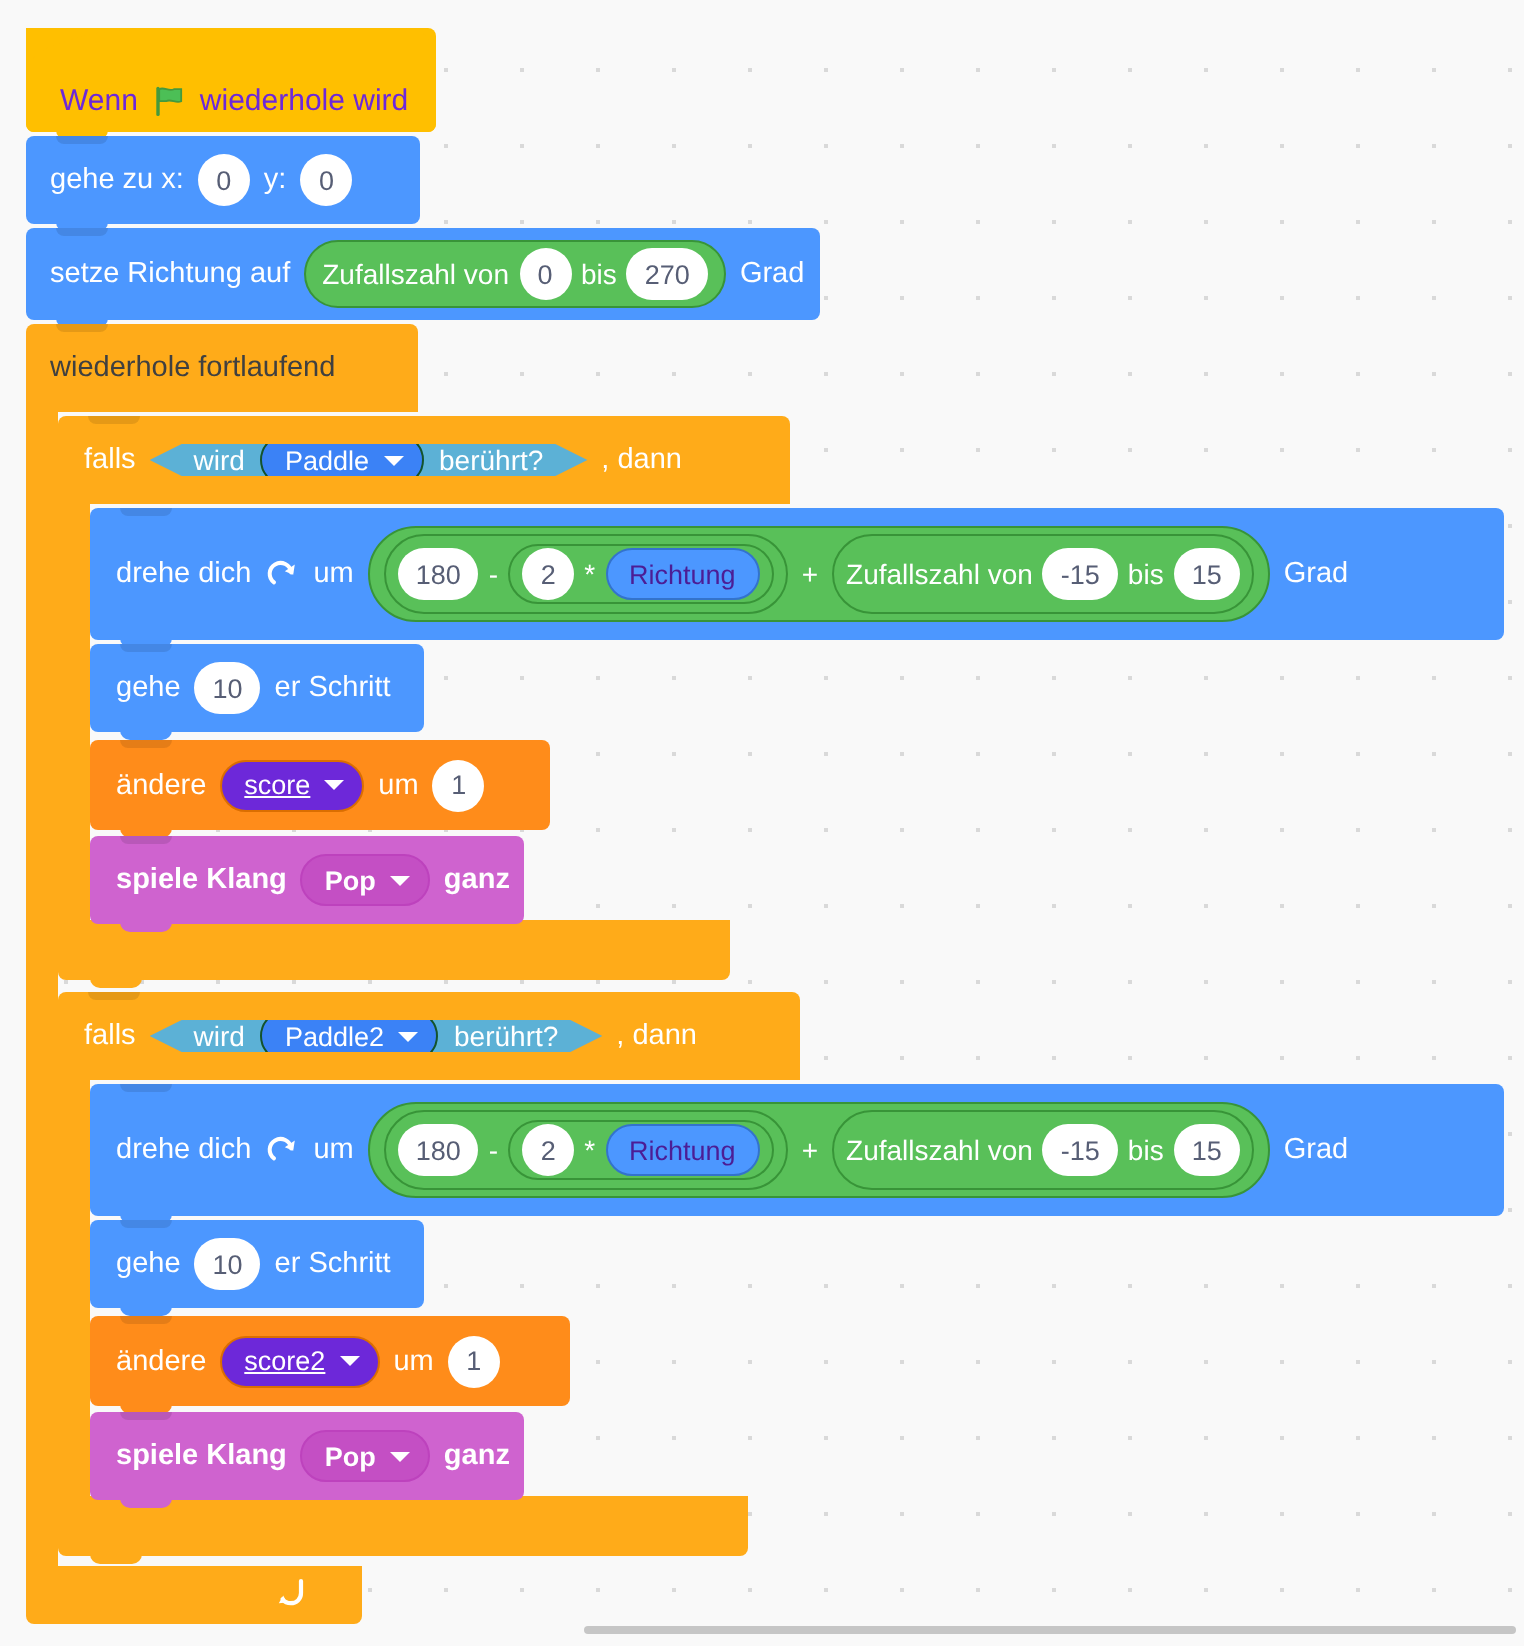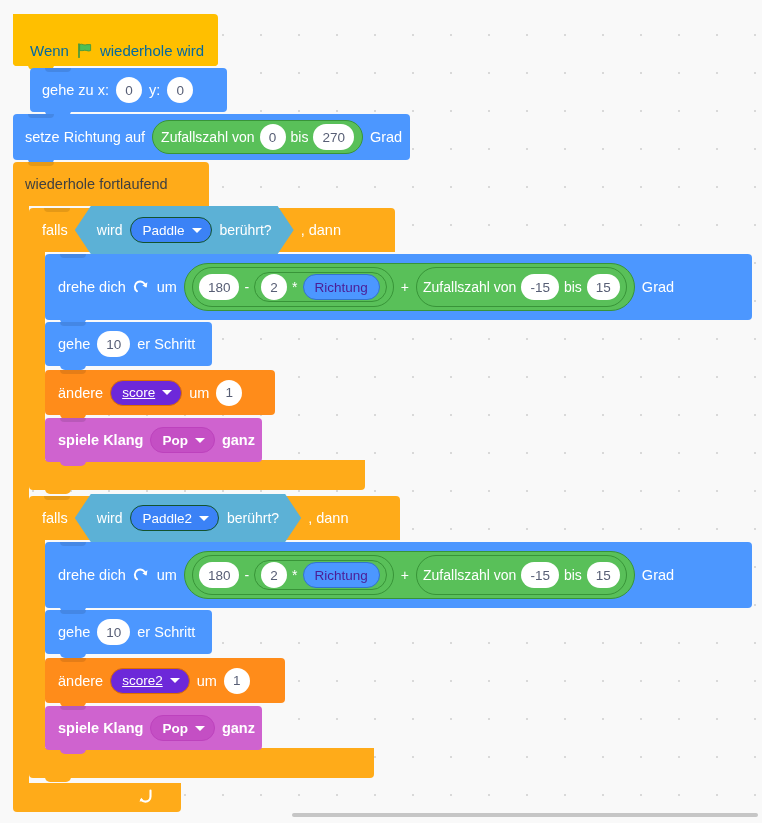"Wenn" .hat-text { color: #0369a1 -> #6d28d9 }
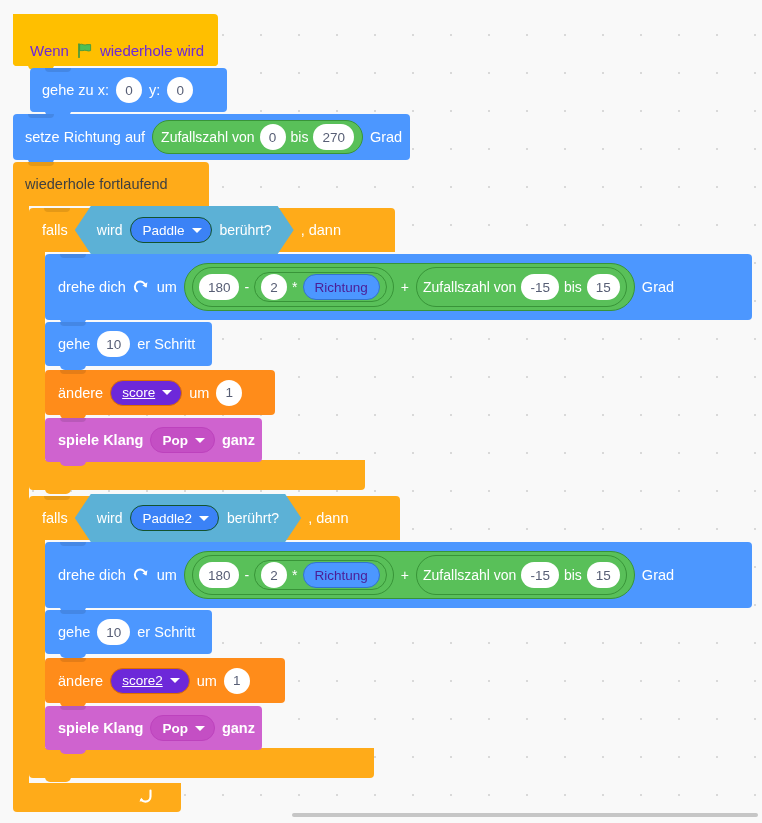"gehe zu x:" div.blk { left: 30px -> 13px }
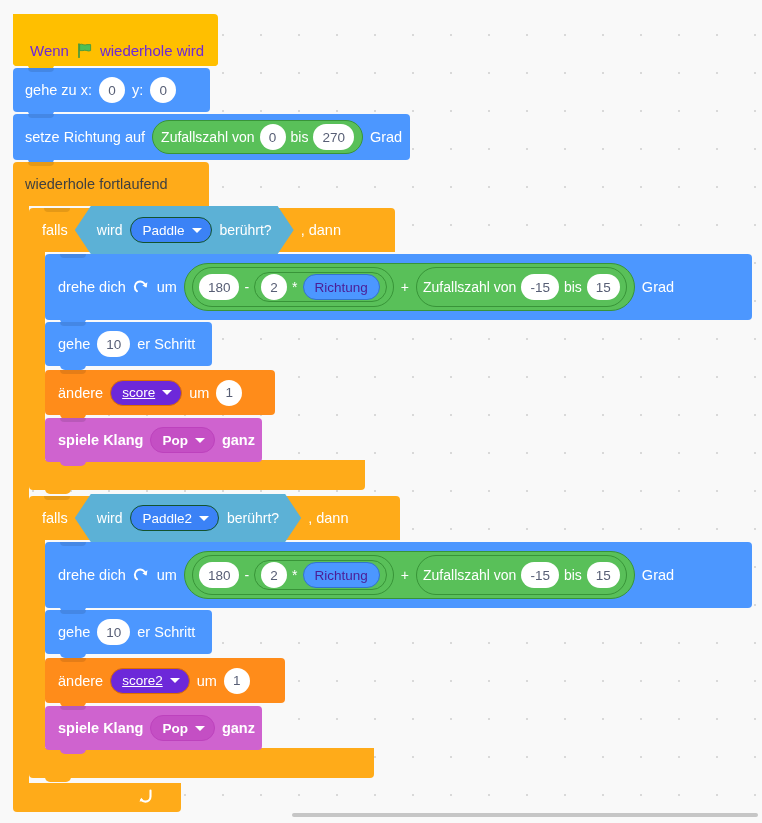"wird" .hex { height: 48px -> 16px }
